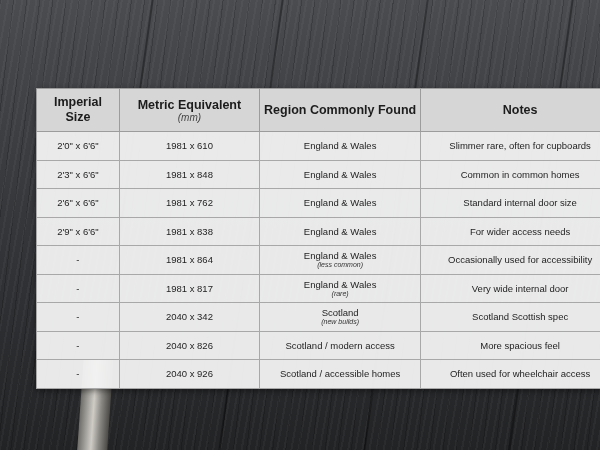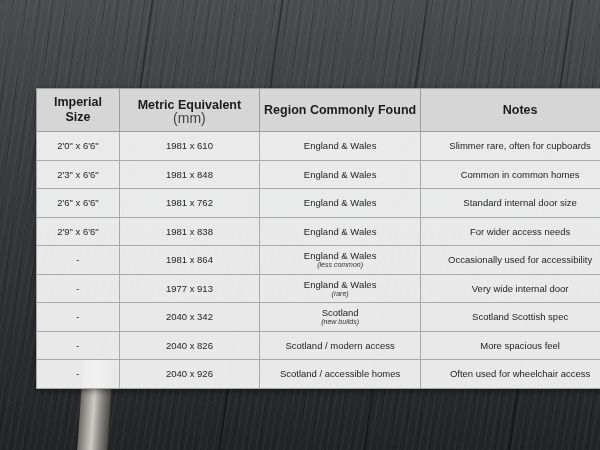"(mm)" th .sub { font-size: 14px -> 10px; font-style: none -> italic }
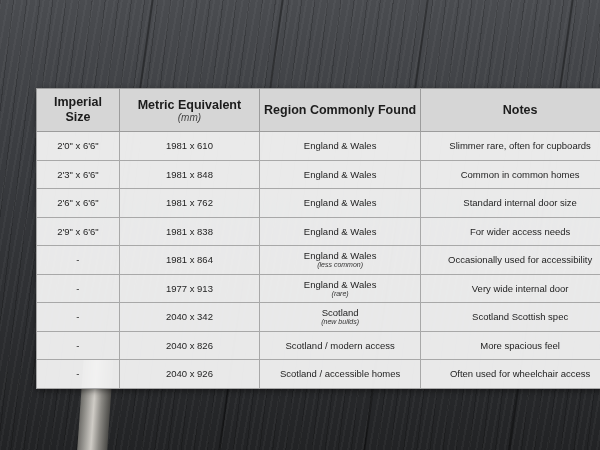"1977 x 913" td { text: 1977 x 913 -> 1981 x 817 }
